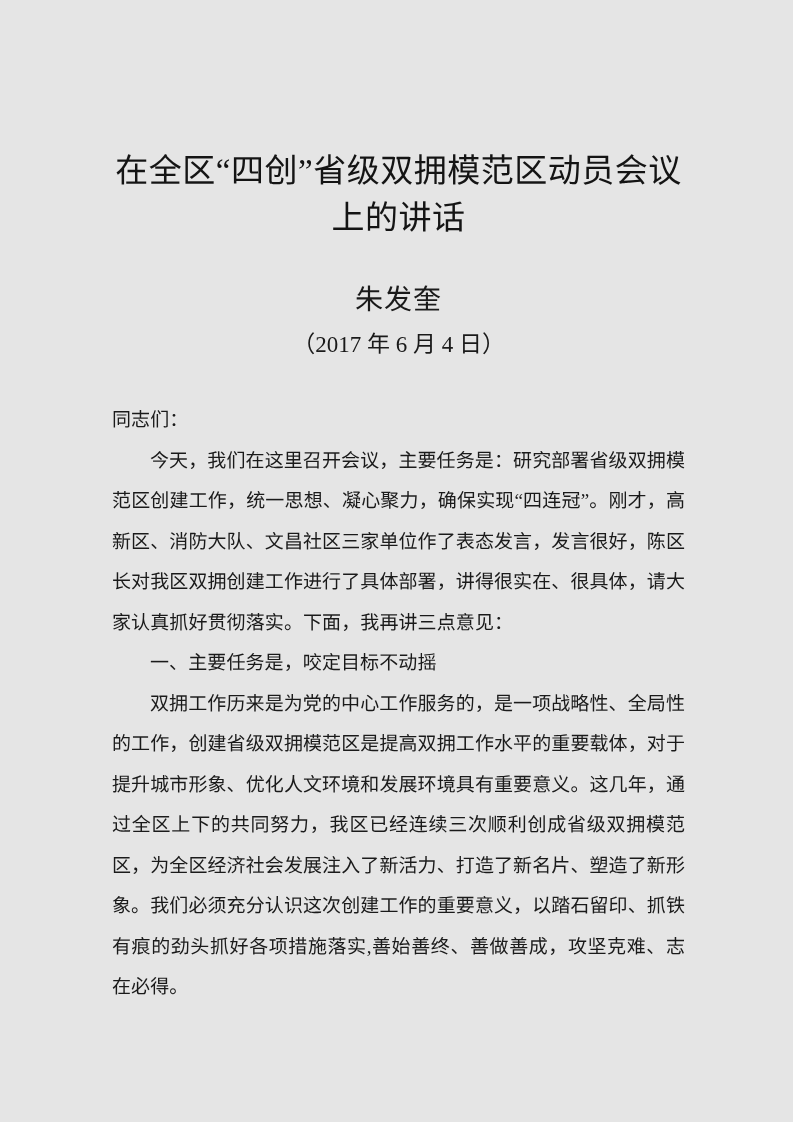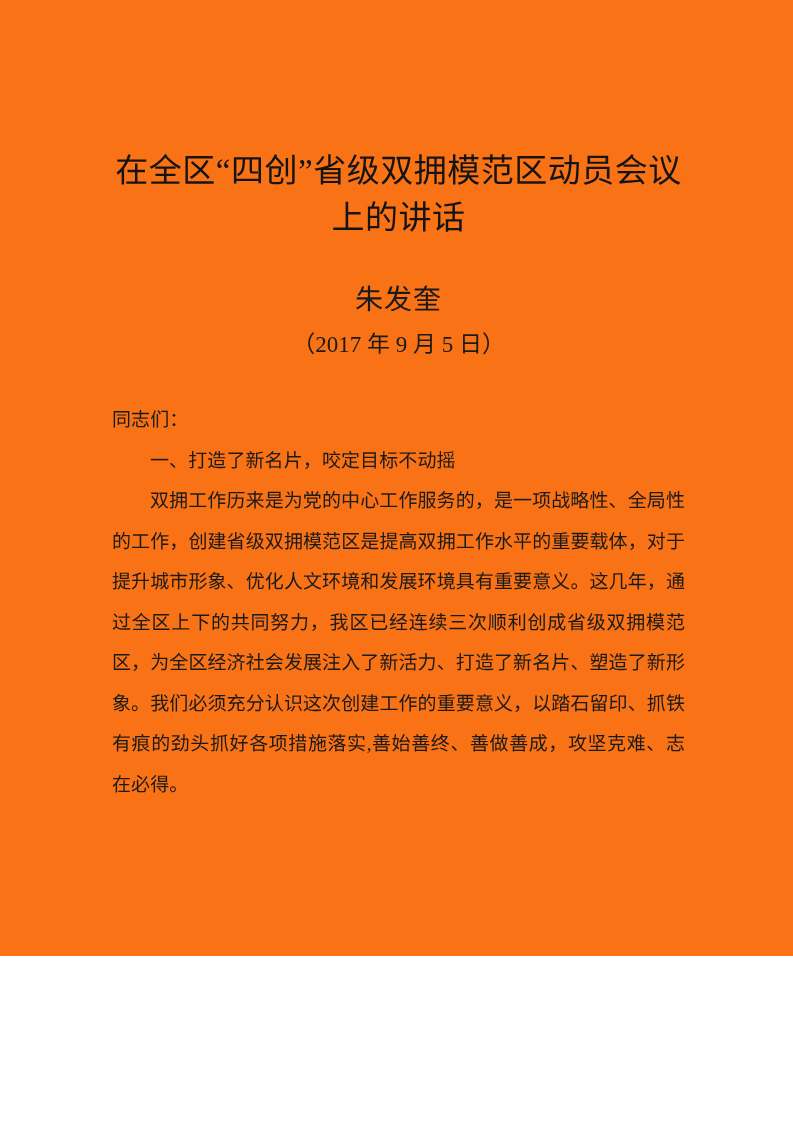"在全区“四创”省级双拥模范区动员会议上的讲话" .page { background: #f97316 -> #e5e5e5; height: 956px -> 1122px }
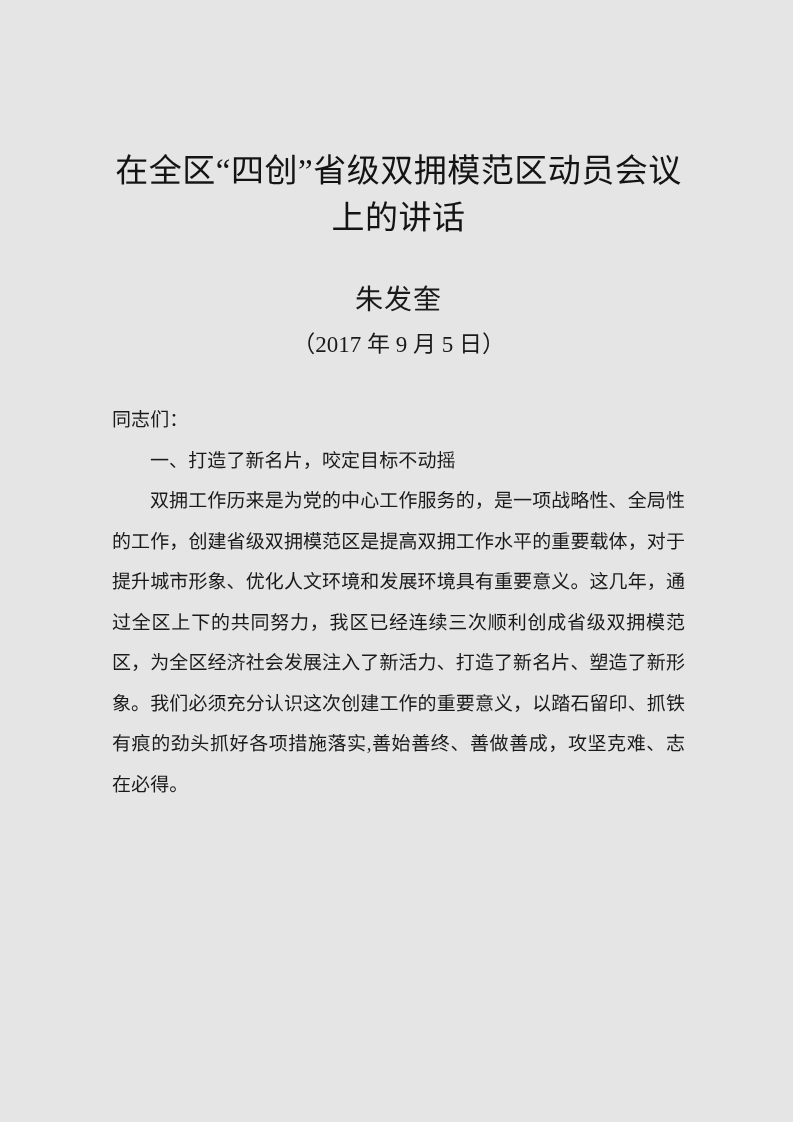"（2017 年 9 月 5" p.dateline { text: 9 月 5 -> 6 月 4 }
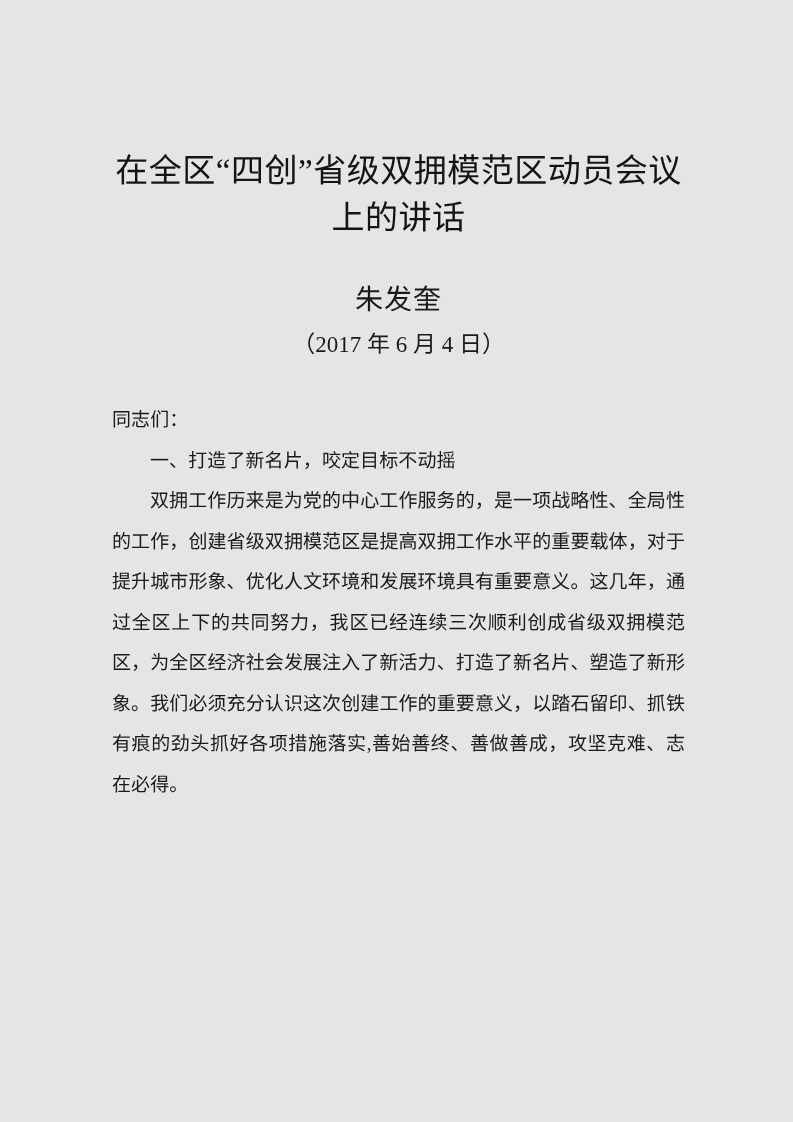"今天，我们在这里召开会议，主要任务是：研究部署省级双拥模范区创建工作，统一思想、" p.para { html: none -> <p>今天，我们在这里召开会议，主要任务是：研究部署省级双拥模范区创建工作，统一思想、凝心聚力，确保实现“四连冠”。刚才，高新区、消防大队、文昌社区三家单位作了表态发言，发言很好，陈区长对我区双拥创建工作进行了具体部署，讲得很实在、很具体，请大家认真抓好贯彻落实。下面，我再讲三点意见：</p> }
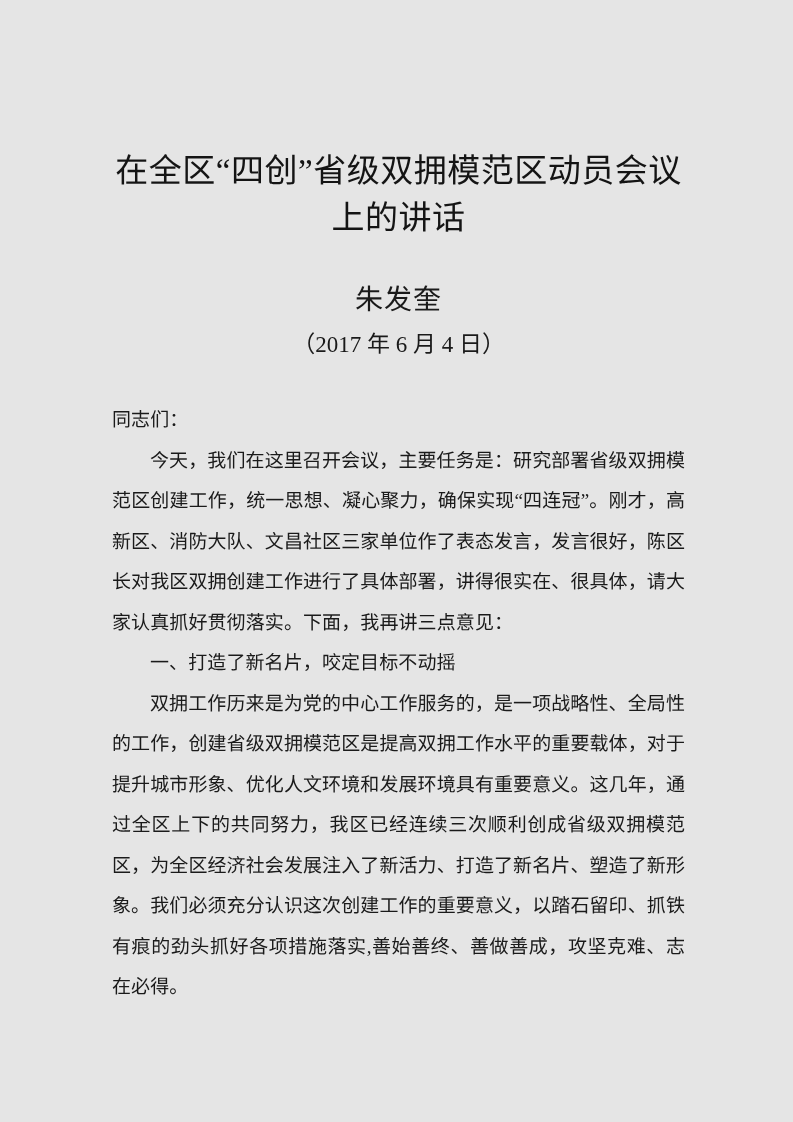"一、打造了新名片，咬定目标不动摇" p.para { text: 打造了新名片 -> 主要任务是 }
